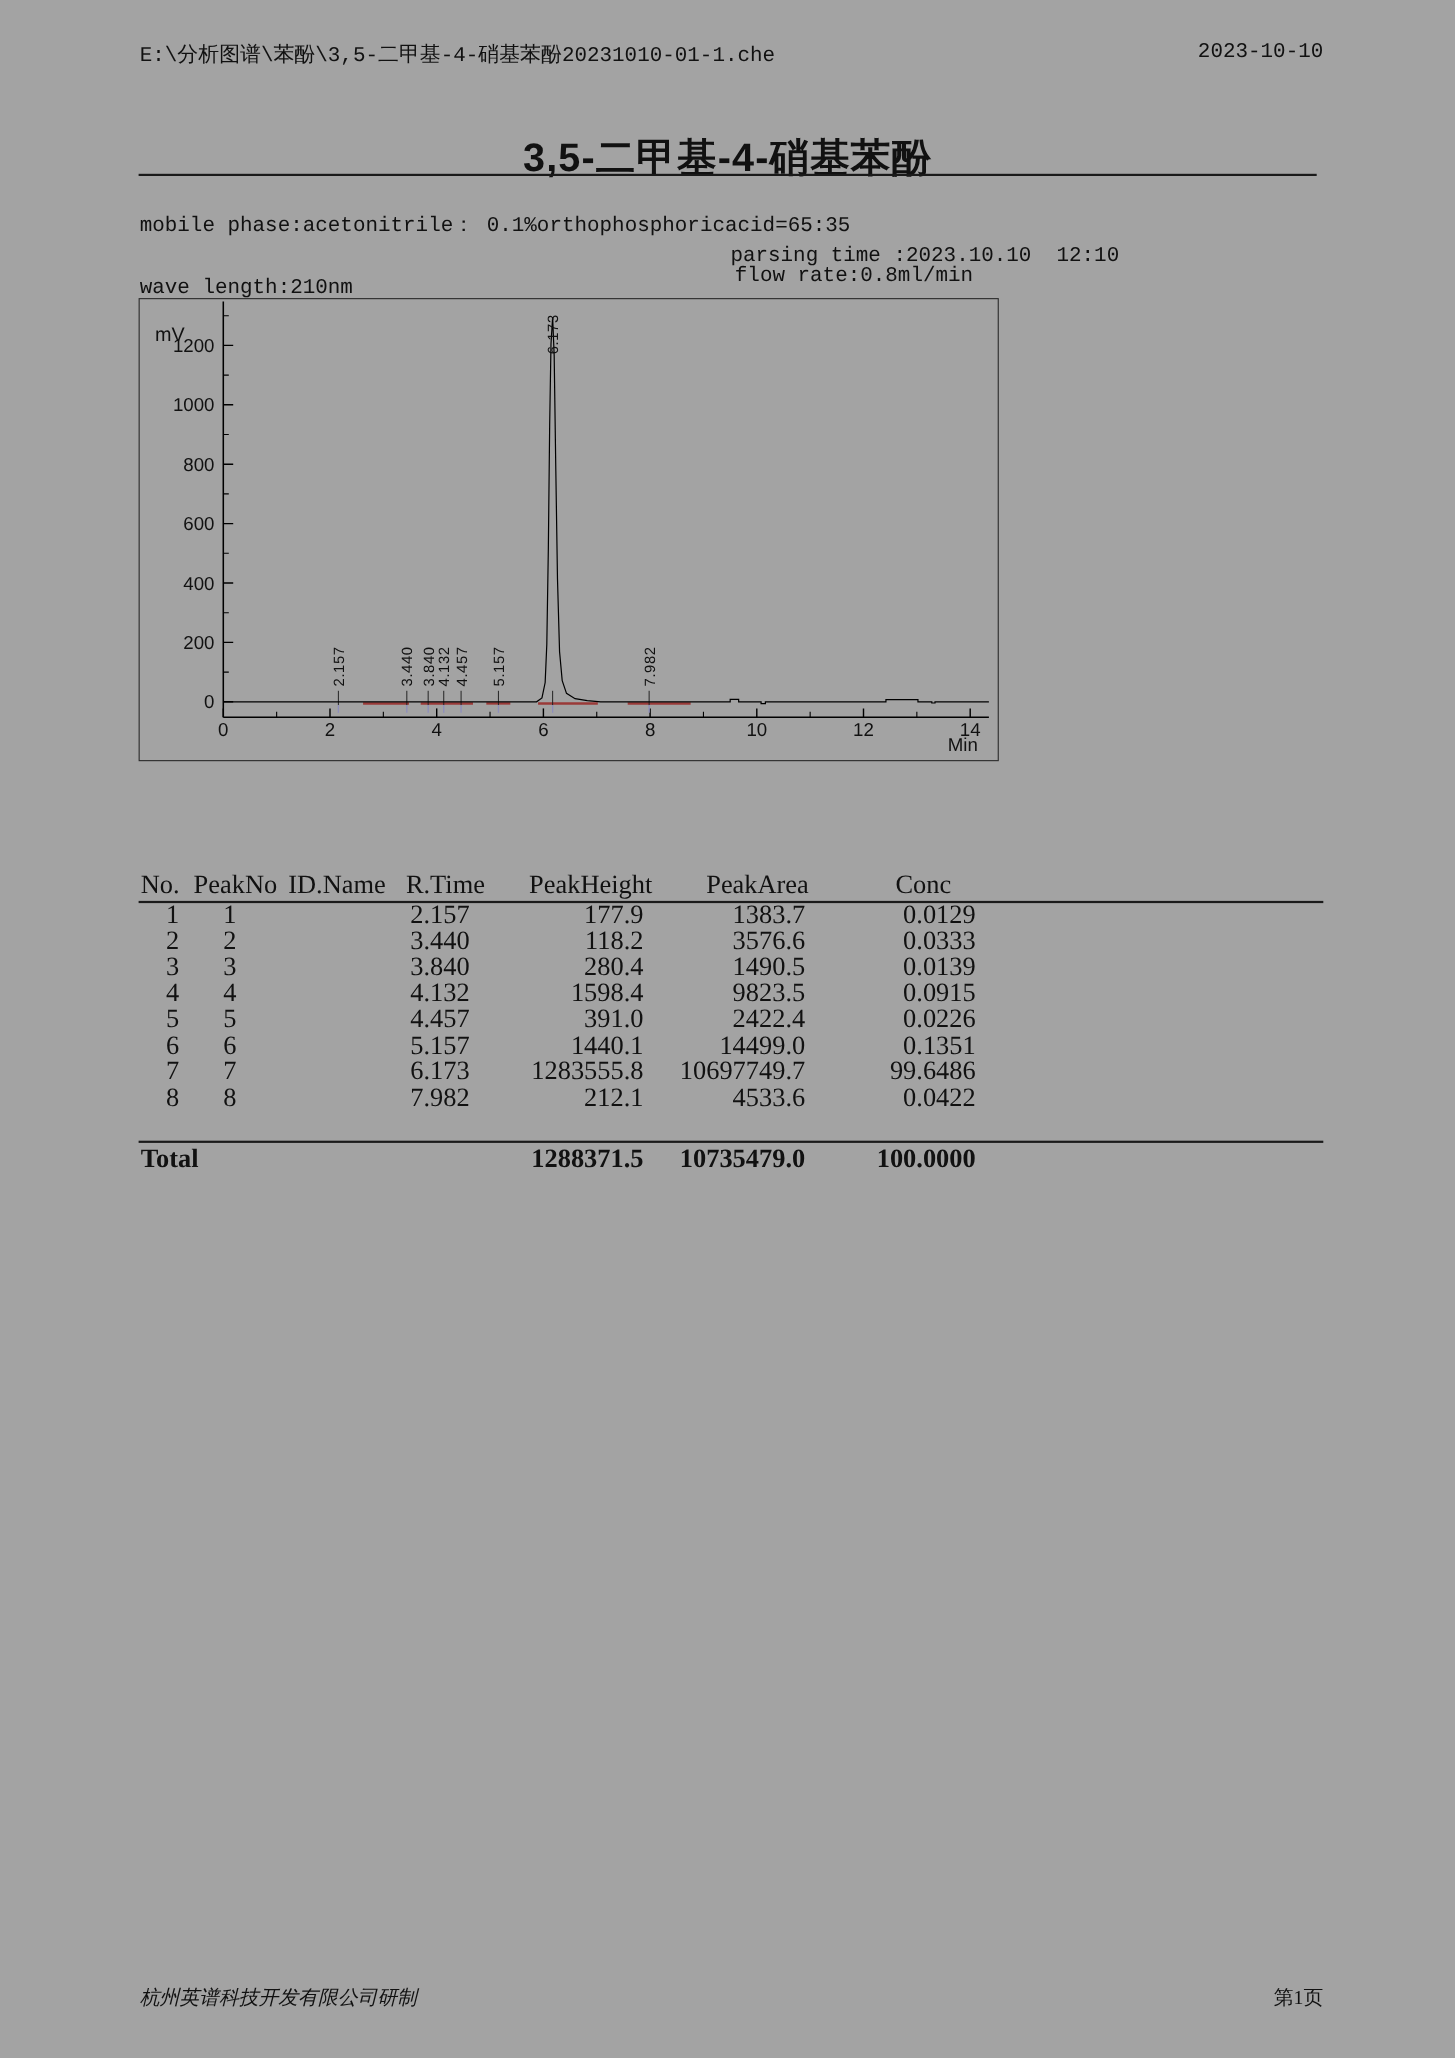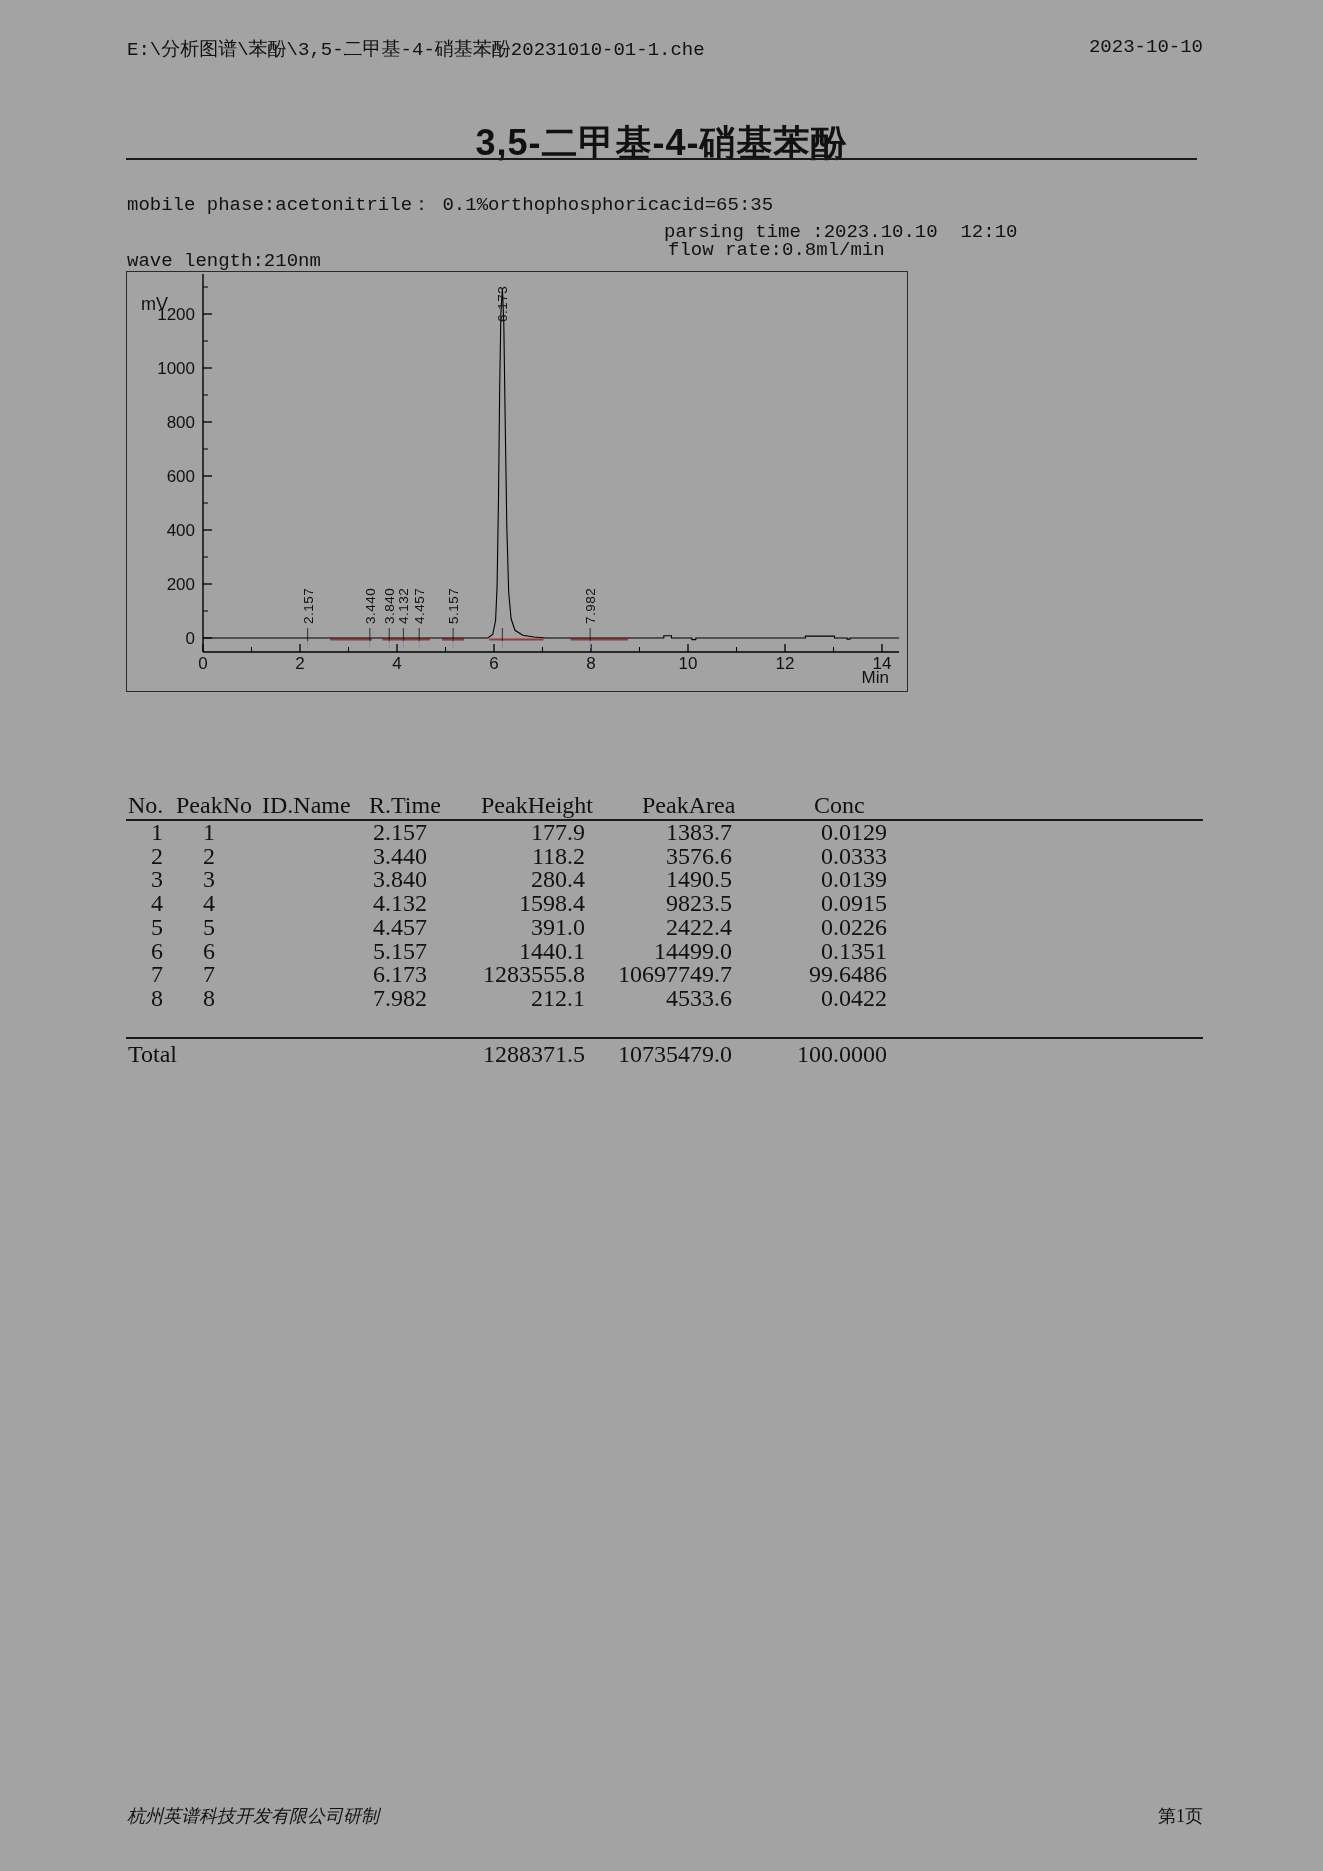"Total" .total-grid .vcell { font-weight: none -> bold }
